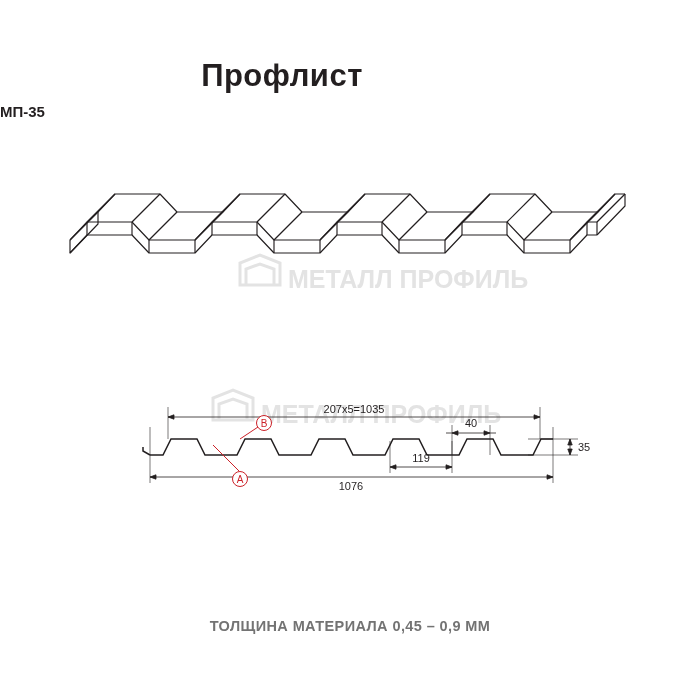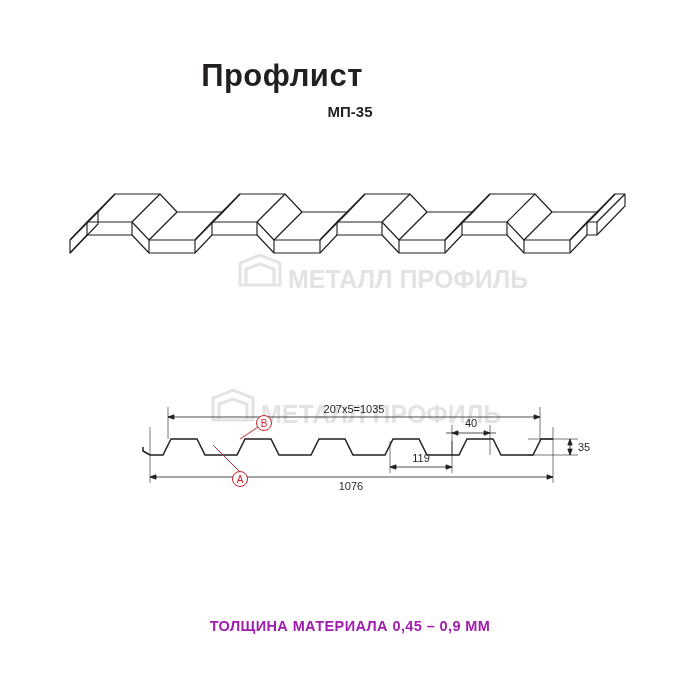"МП-35" .subtitle { text-align: center -> none }
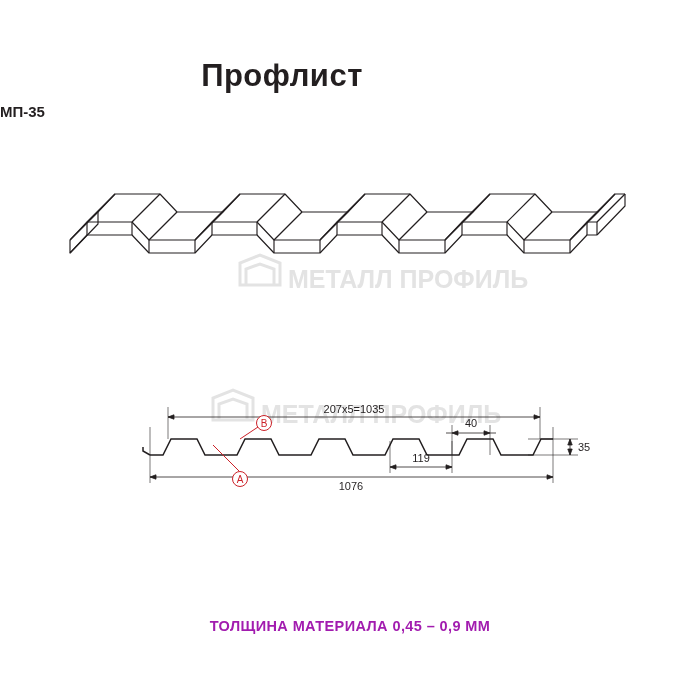"ТОЛЩИНА МАТЕРИАЛА 0,45 – 0,9" .footer { color: #a21caf -> #737373 }
